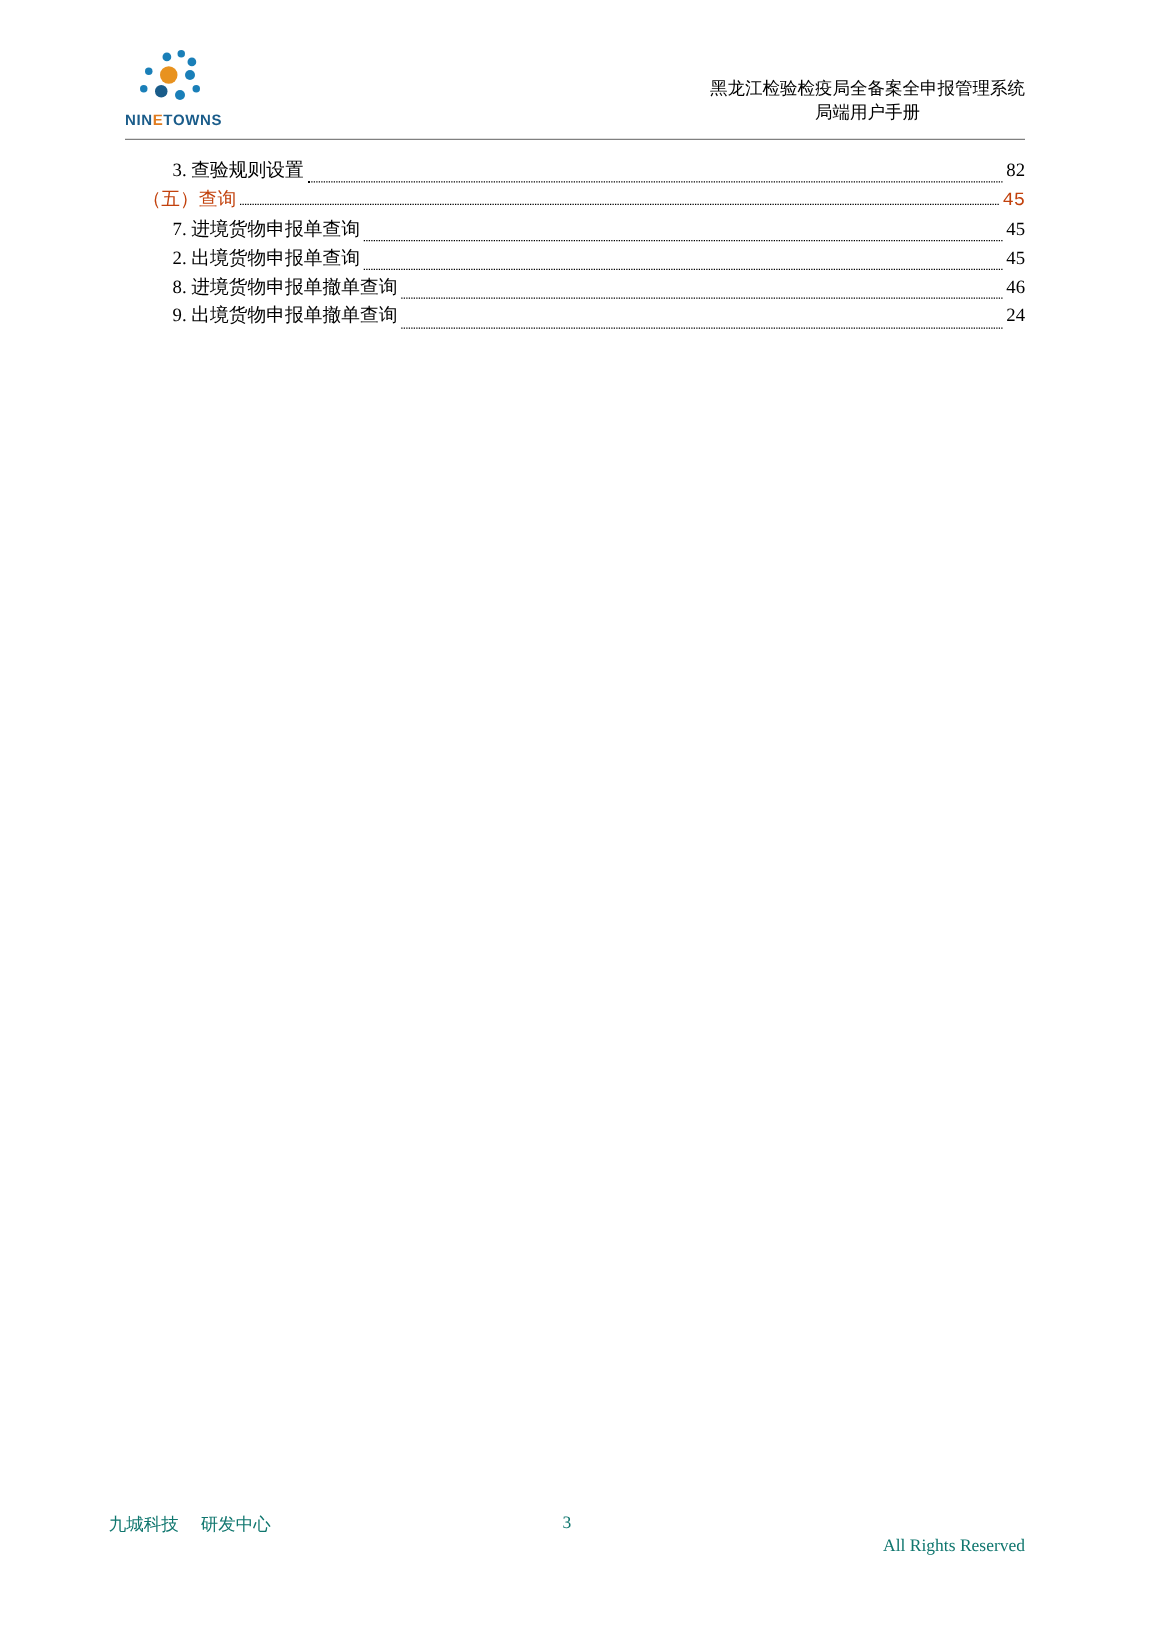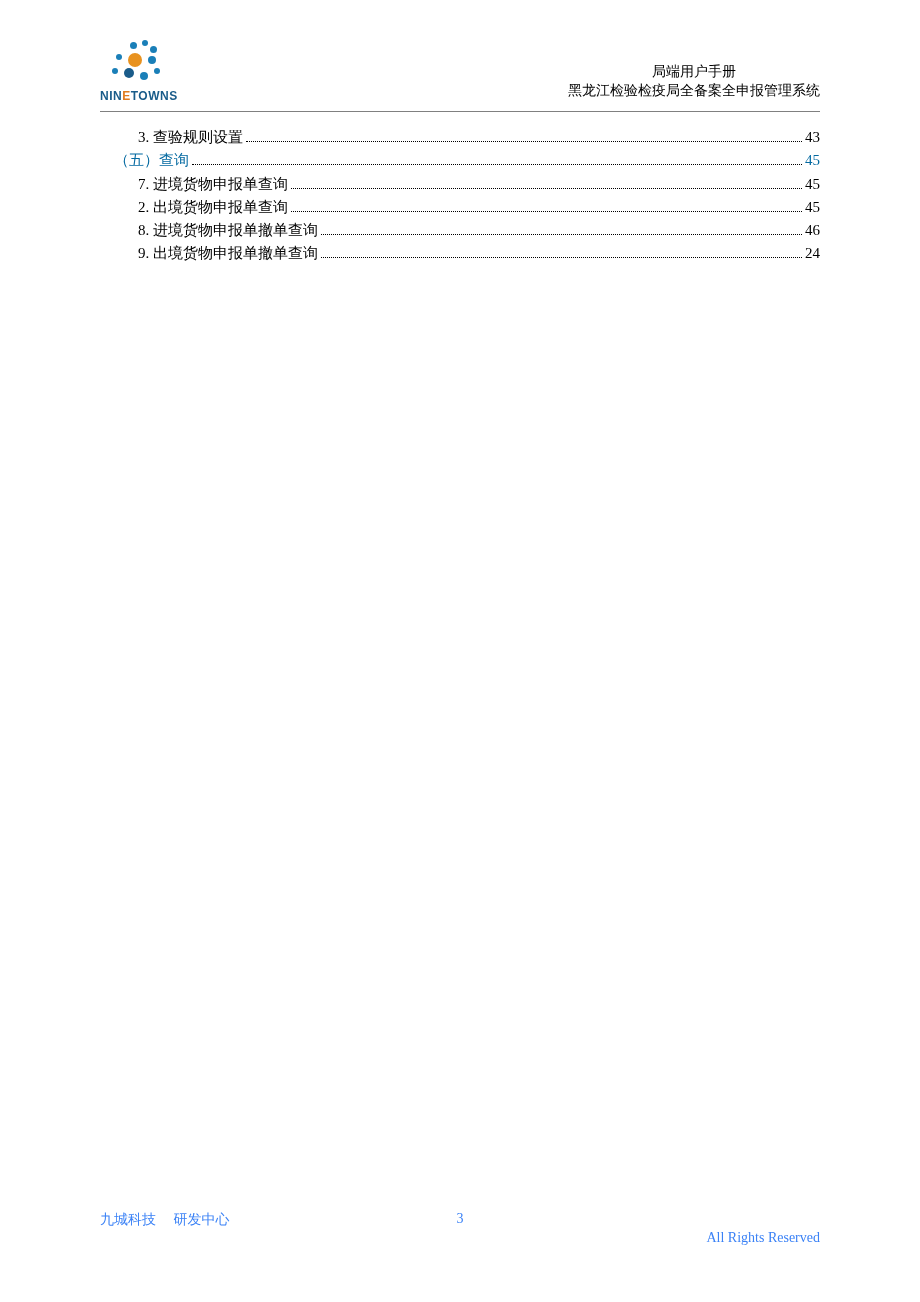"局端用户手册" div { order: before "黑龙江检验检疫局全备案全申报管理系统" -> after "黑龙江检验检疫局全备案全申报管理系统" }
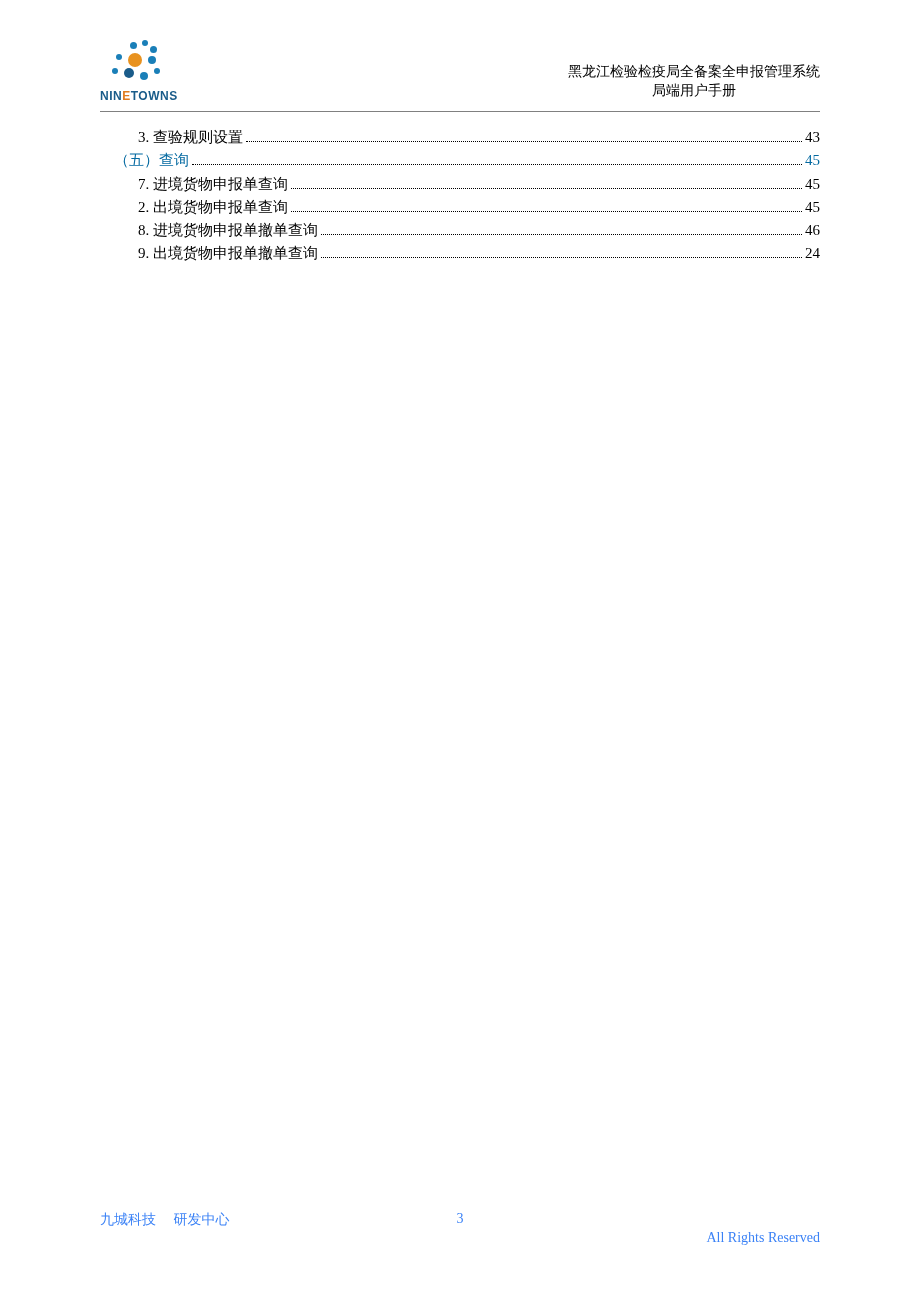"3. 查验规则设置" .indent-1 { align-items: none -> flex-end }
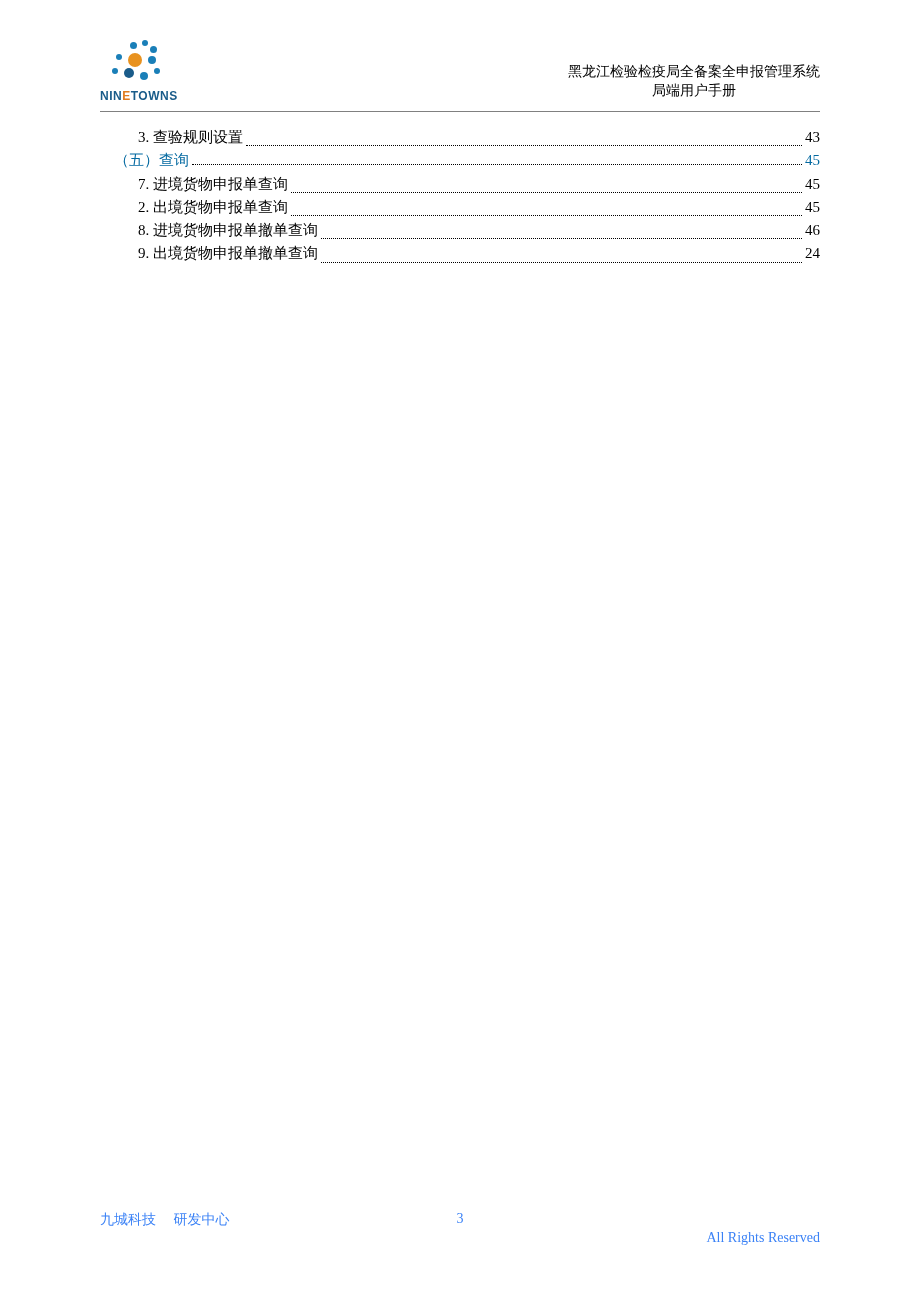"43" span.toc-page { text: 43 -> 82 }
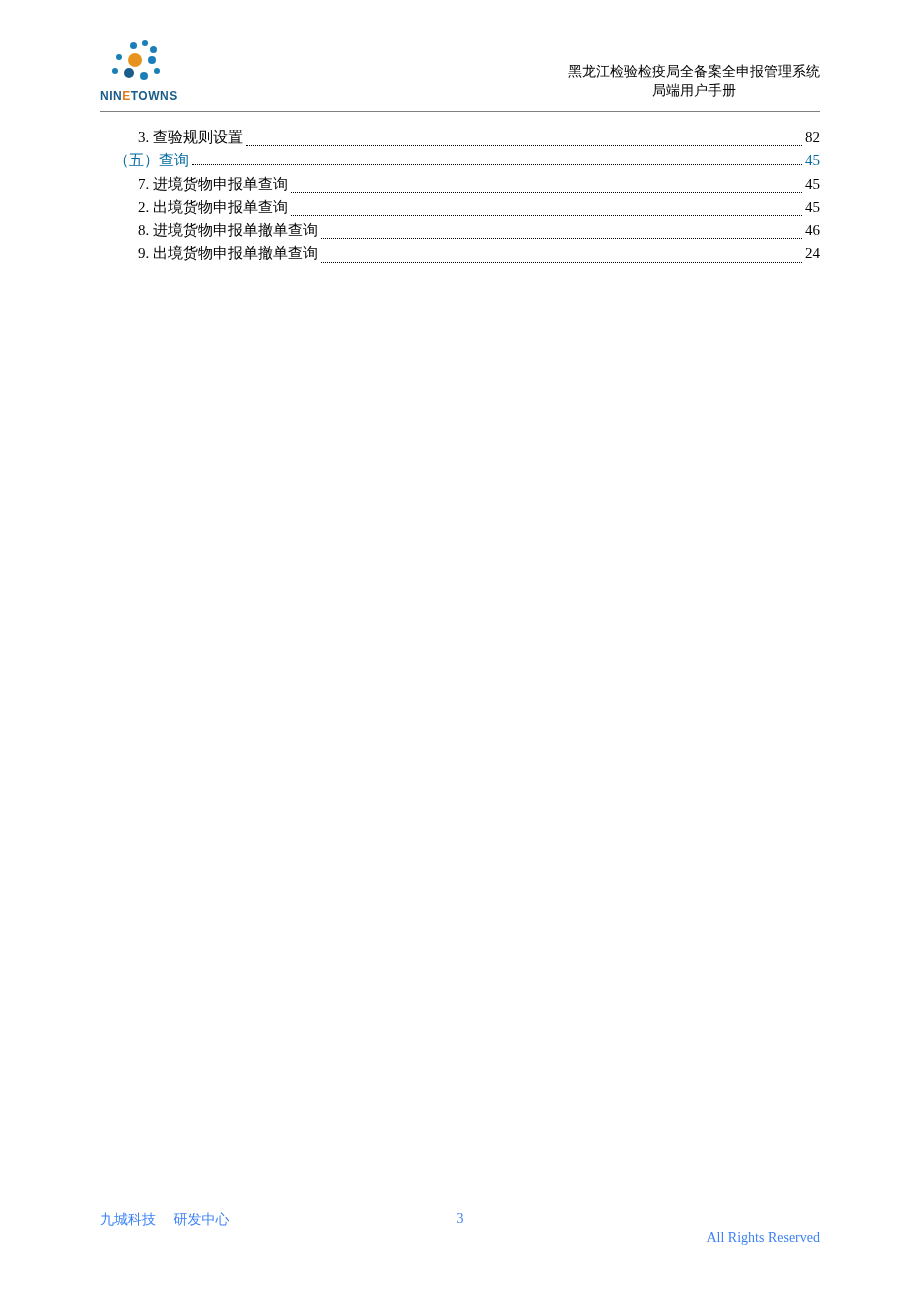"（五）查询" .indent-0 { color: #0369a1 -> #c2410c; font-family: none -> Liberation Mono, monospace }
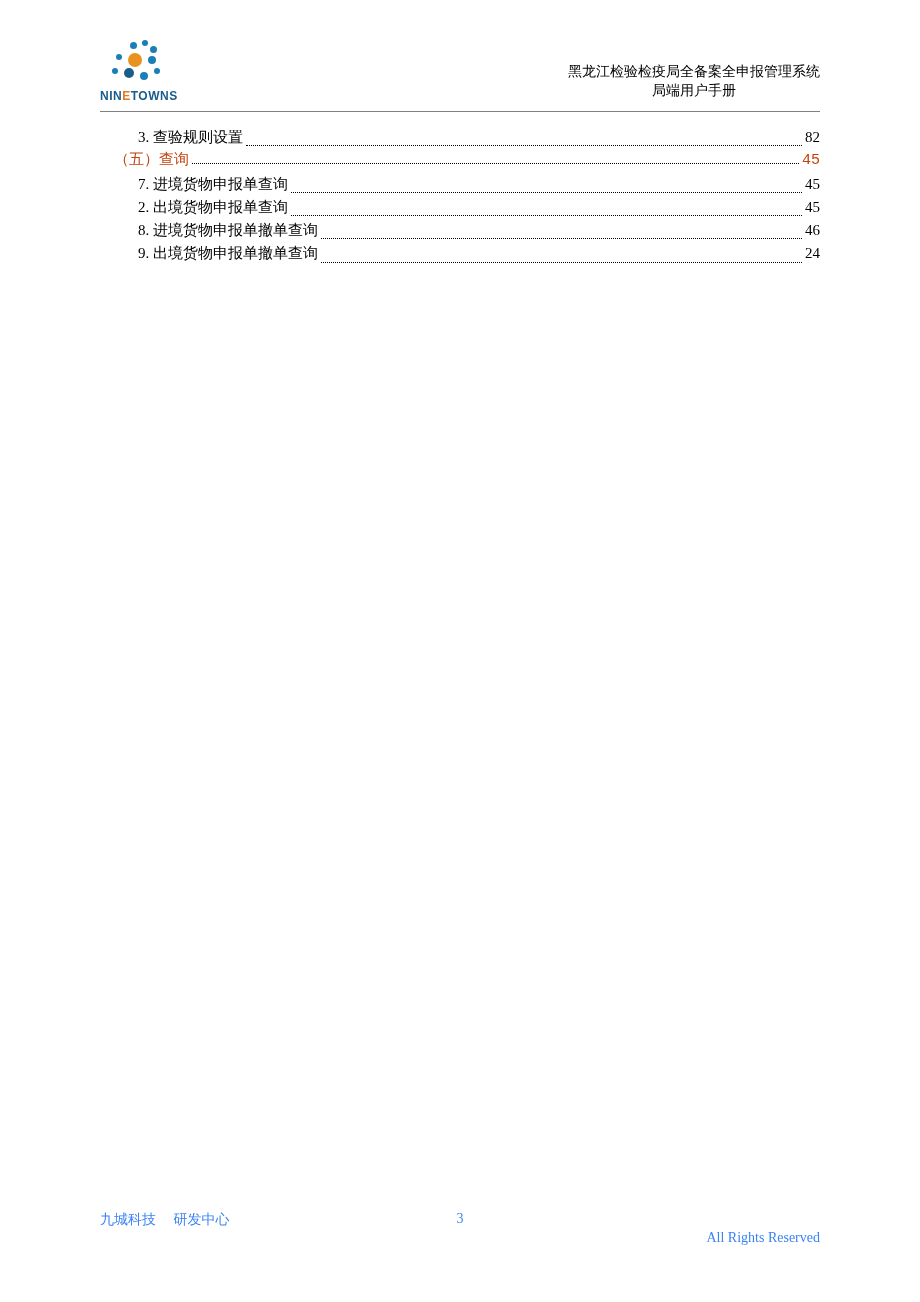"九城科技 研发中心" .footer { color: #3b82f6 -> #0f766e; left: 100px -> 87px }
